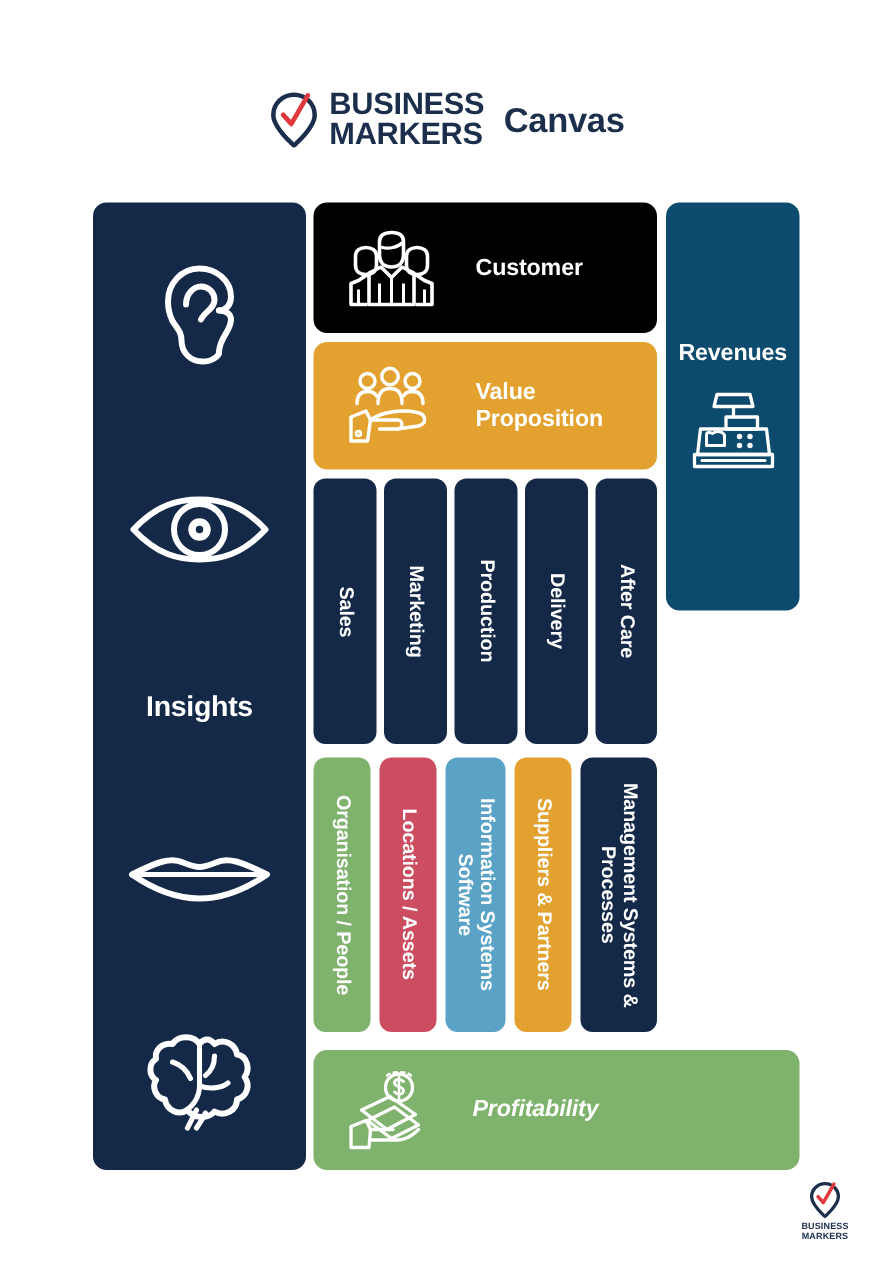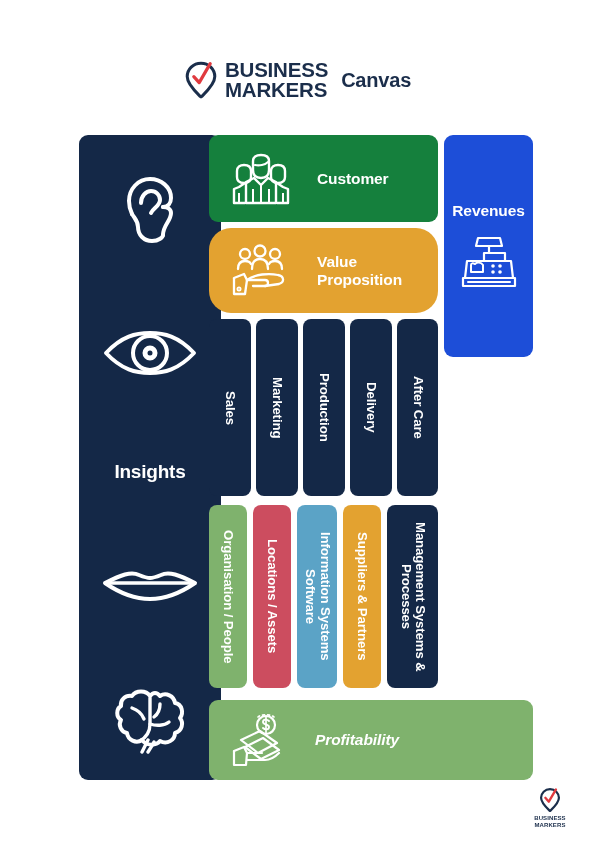"Canvas" #canvas-title { font-size: 20px -> 23px }
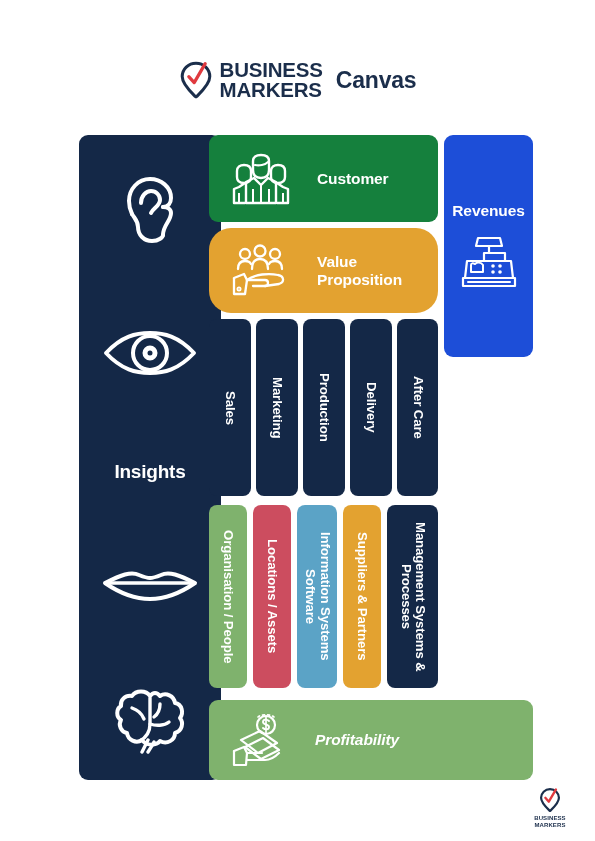"Customer" #customer-panel { background: #15803d -> #000000 }
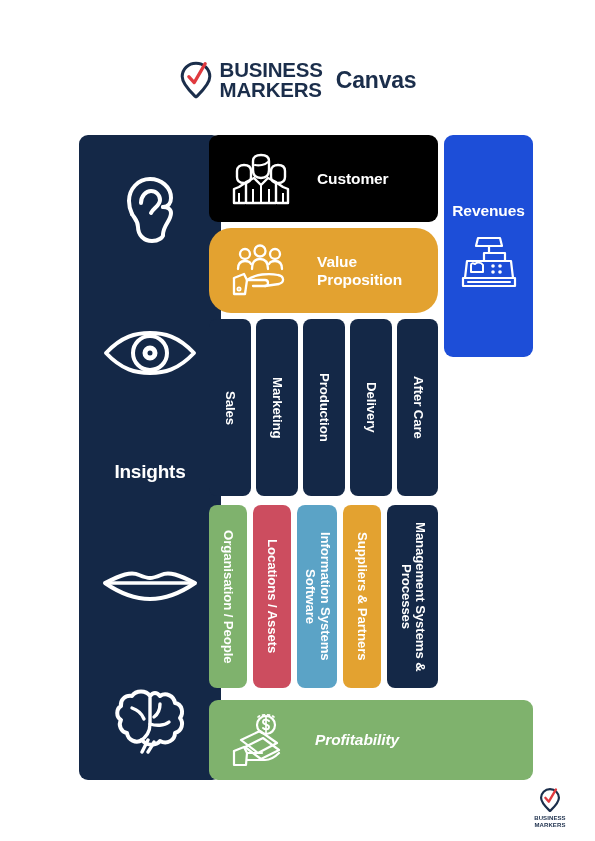"Revenues" #revenues-panel { background: #1d4ed8 -> #0c4a6e; height: 222px -> 272px }
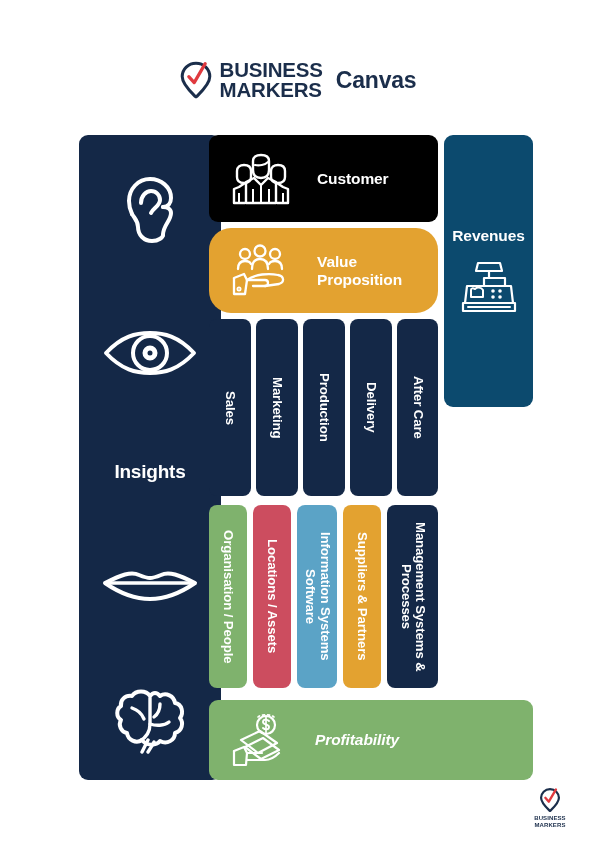"Value" #value-proposition-panel { border-radius: 22px -> none }
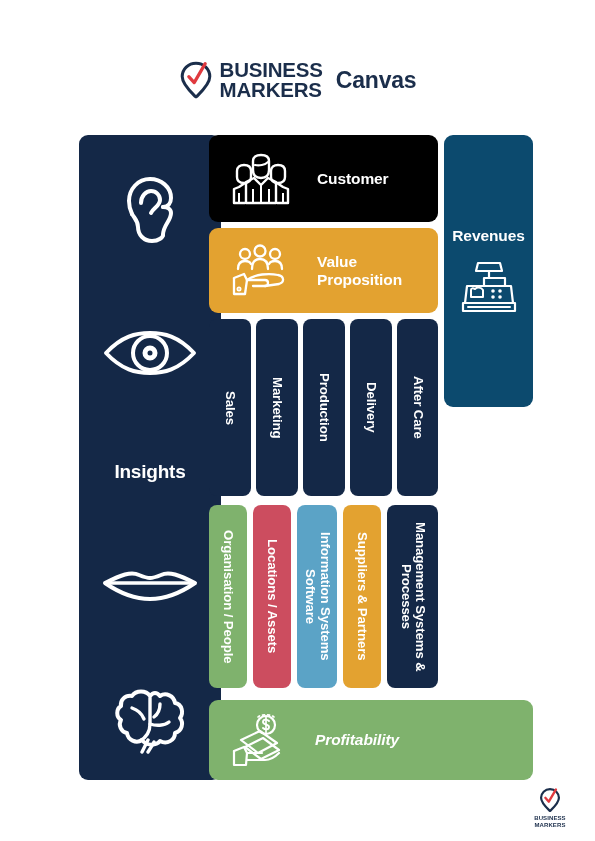"Insights" #insights-panel { left: 79px -> 62px }
